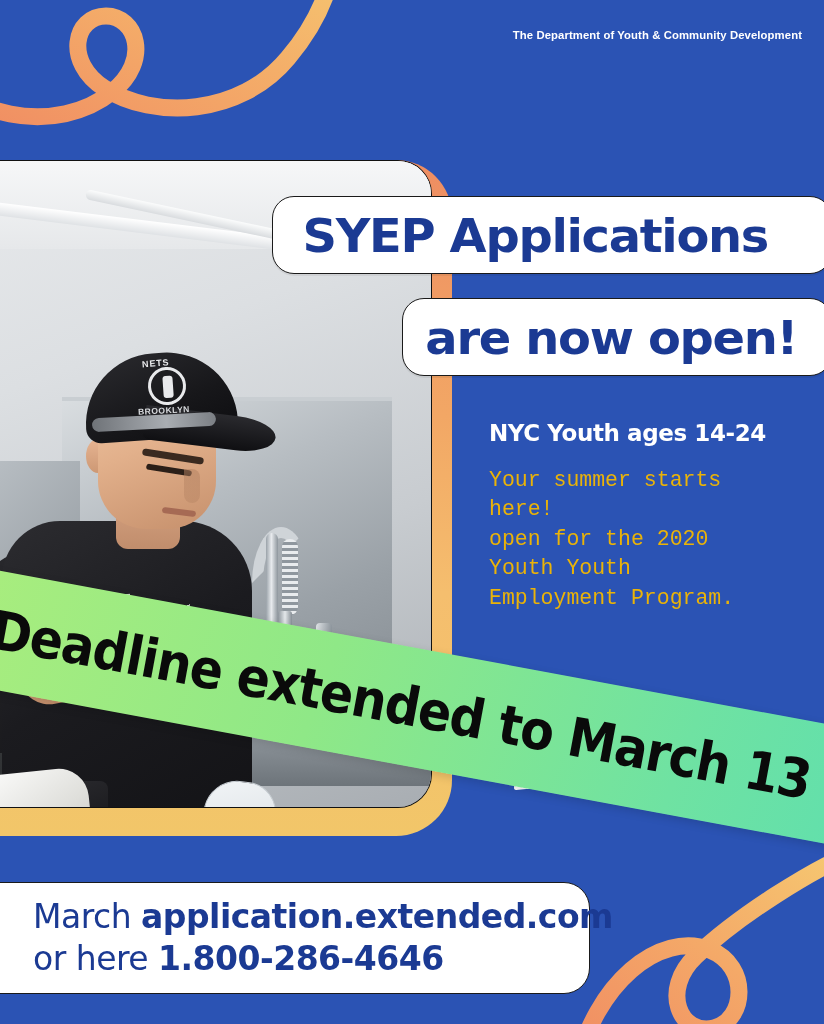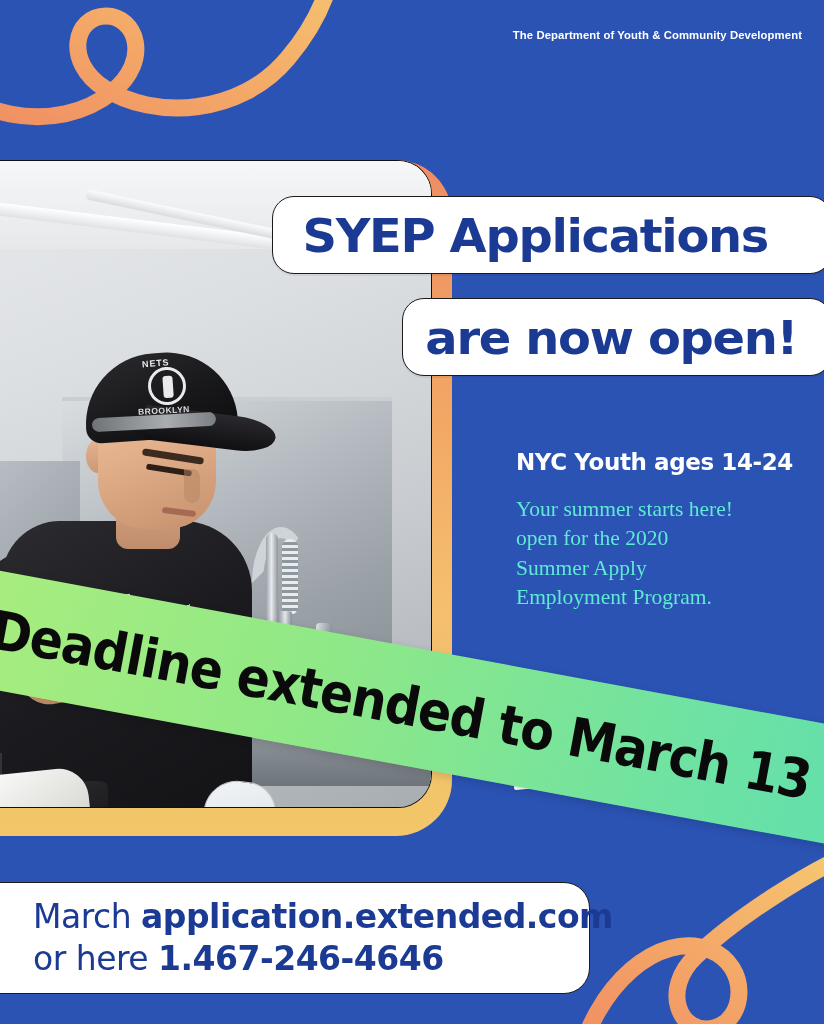"NYC Youth ages 14-24" #rc { left: 516px -> 489px; margin-top: 29px -> none }
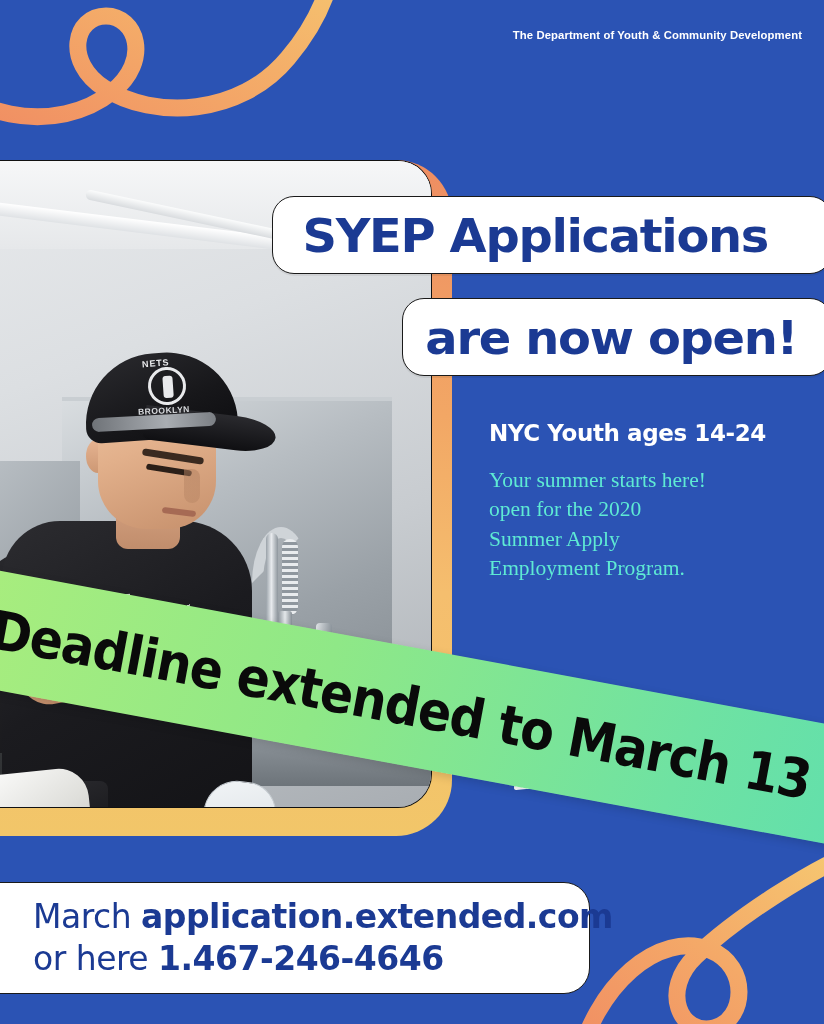"Your summer starts here!" #rc-body { color: #5eead4 -> #eab308; font-family: Liberation Serif, serif -> Liberation Mono, monospace }
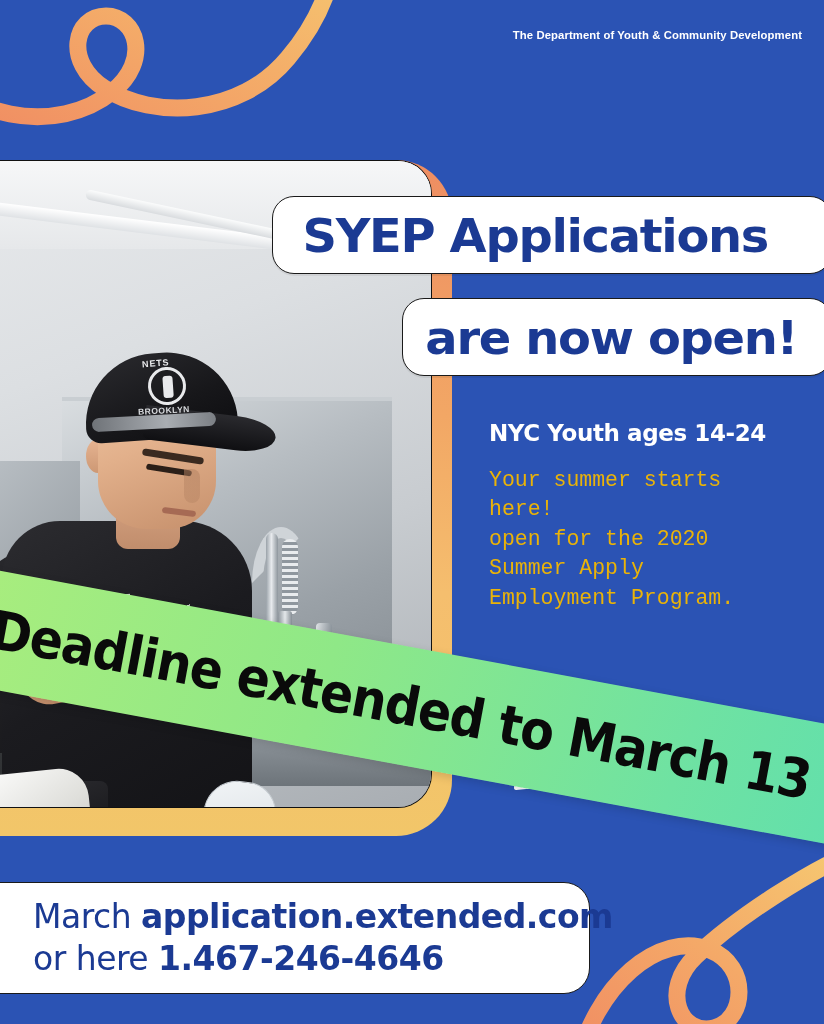"Summer Apply" div { text: Summer Apply -> Youth Youth }
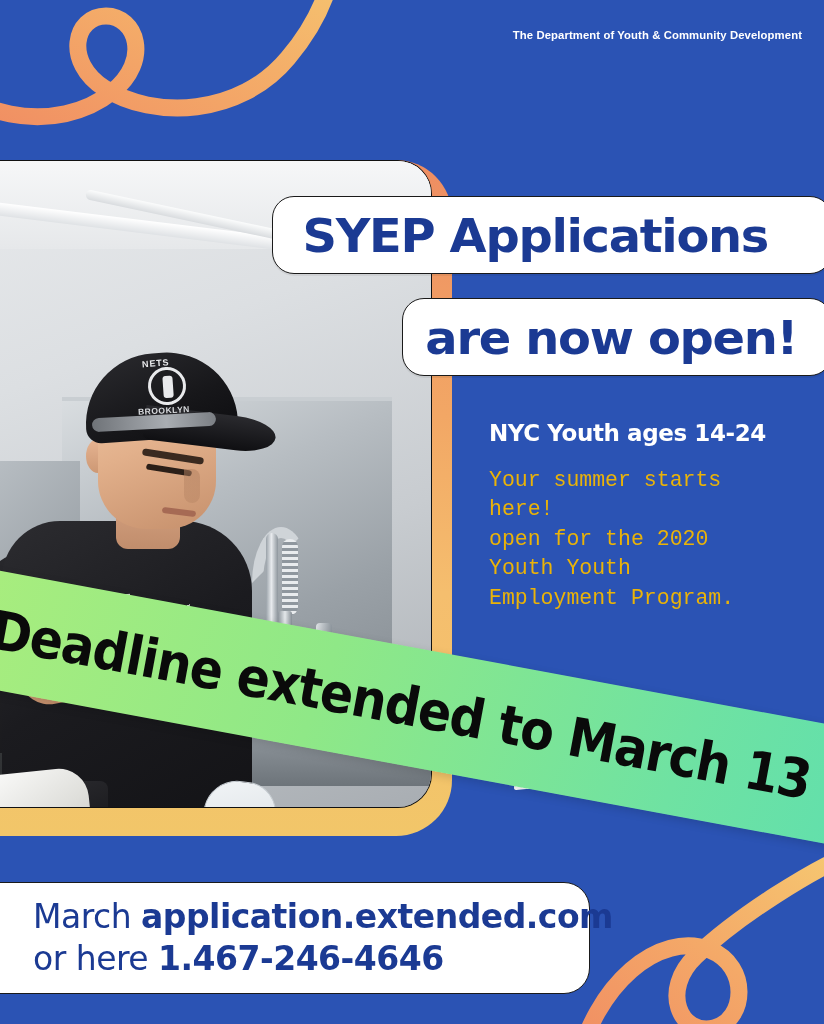"1.467-246-4646" b { text: 1.467-246-4646 -> 1.800-286-4646 }
